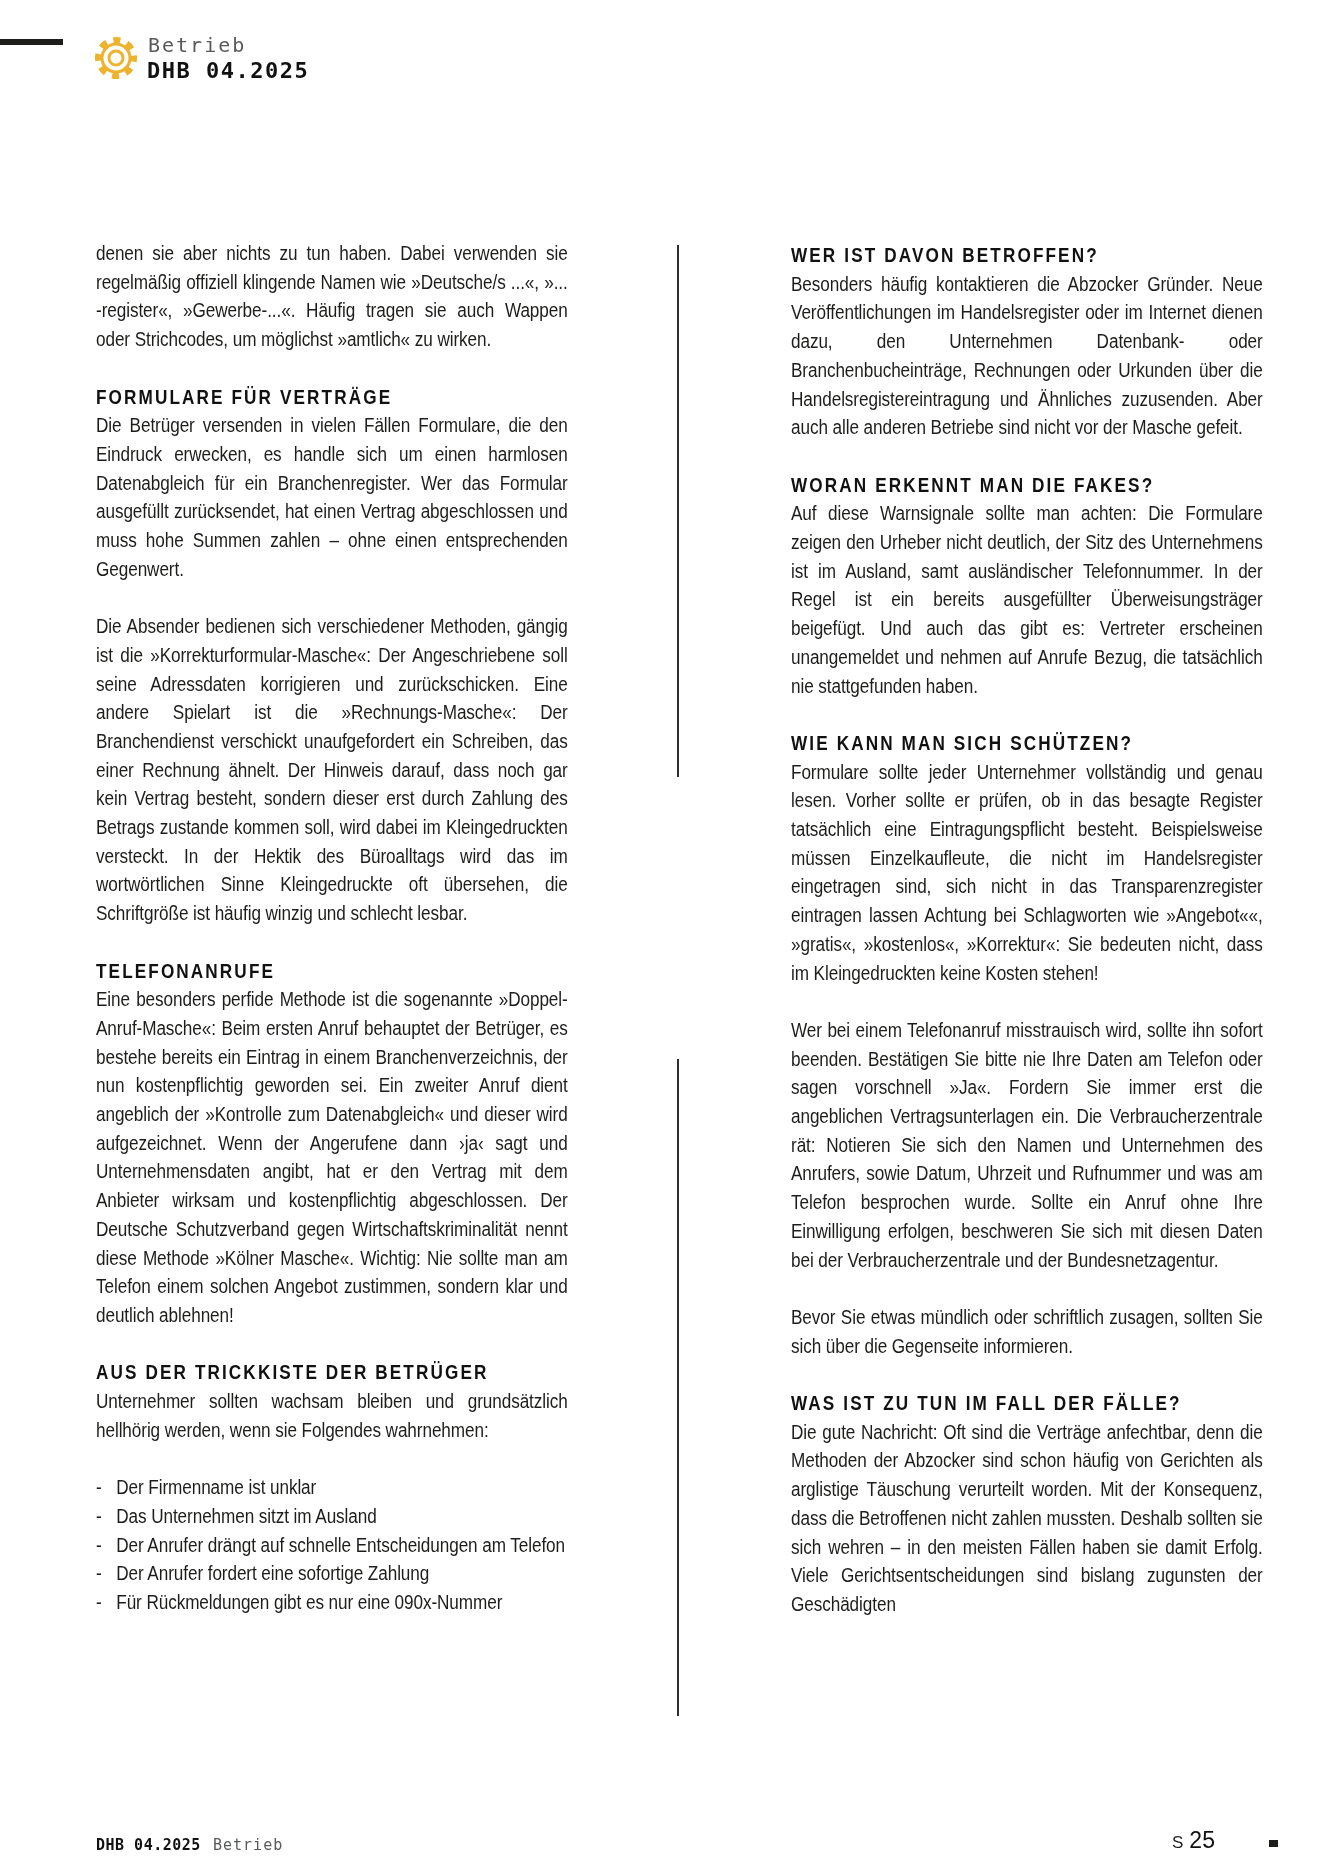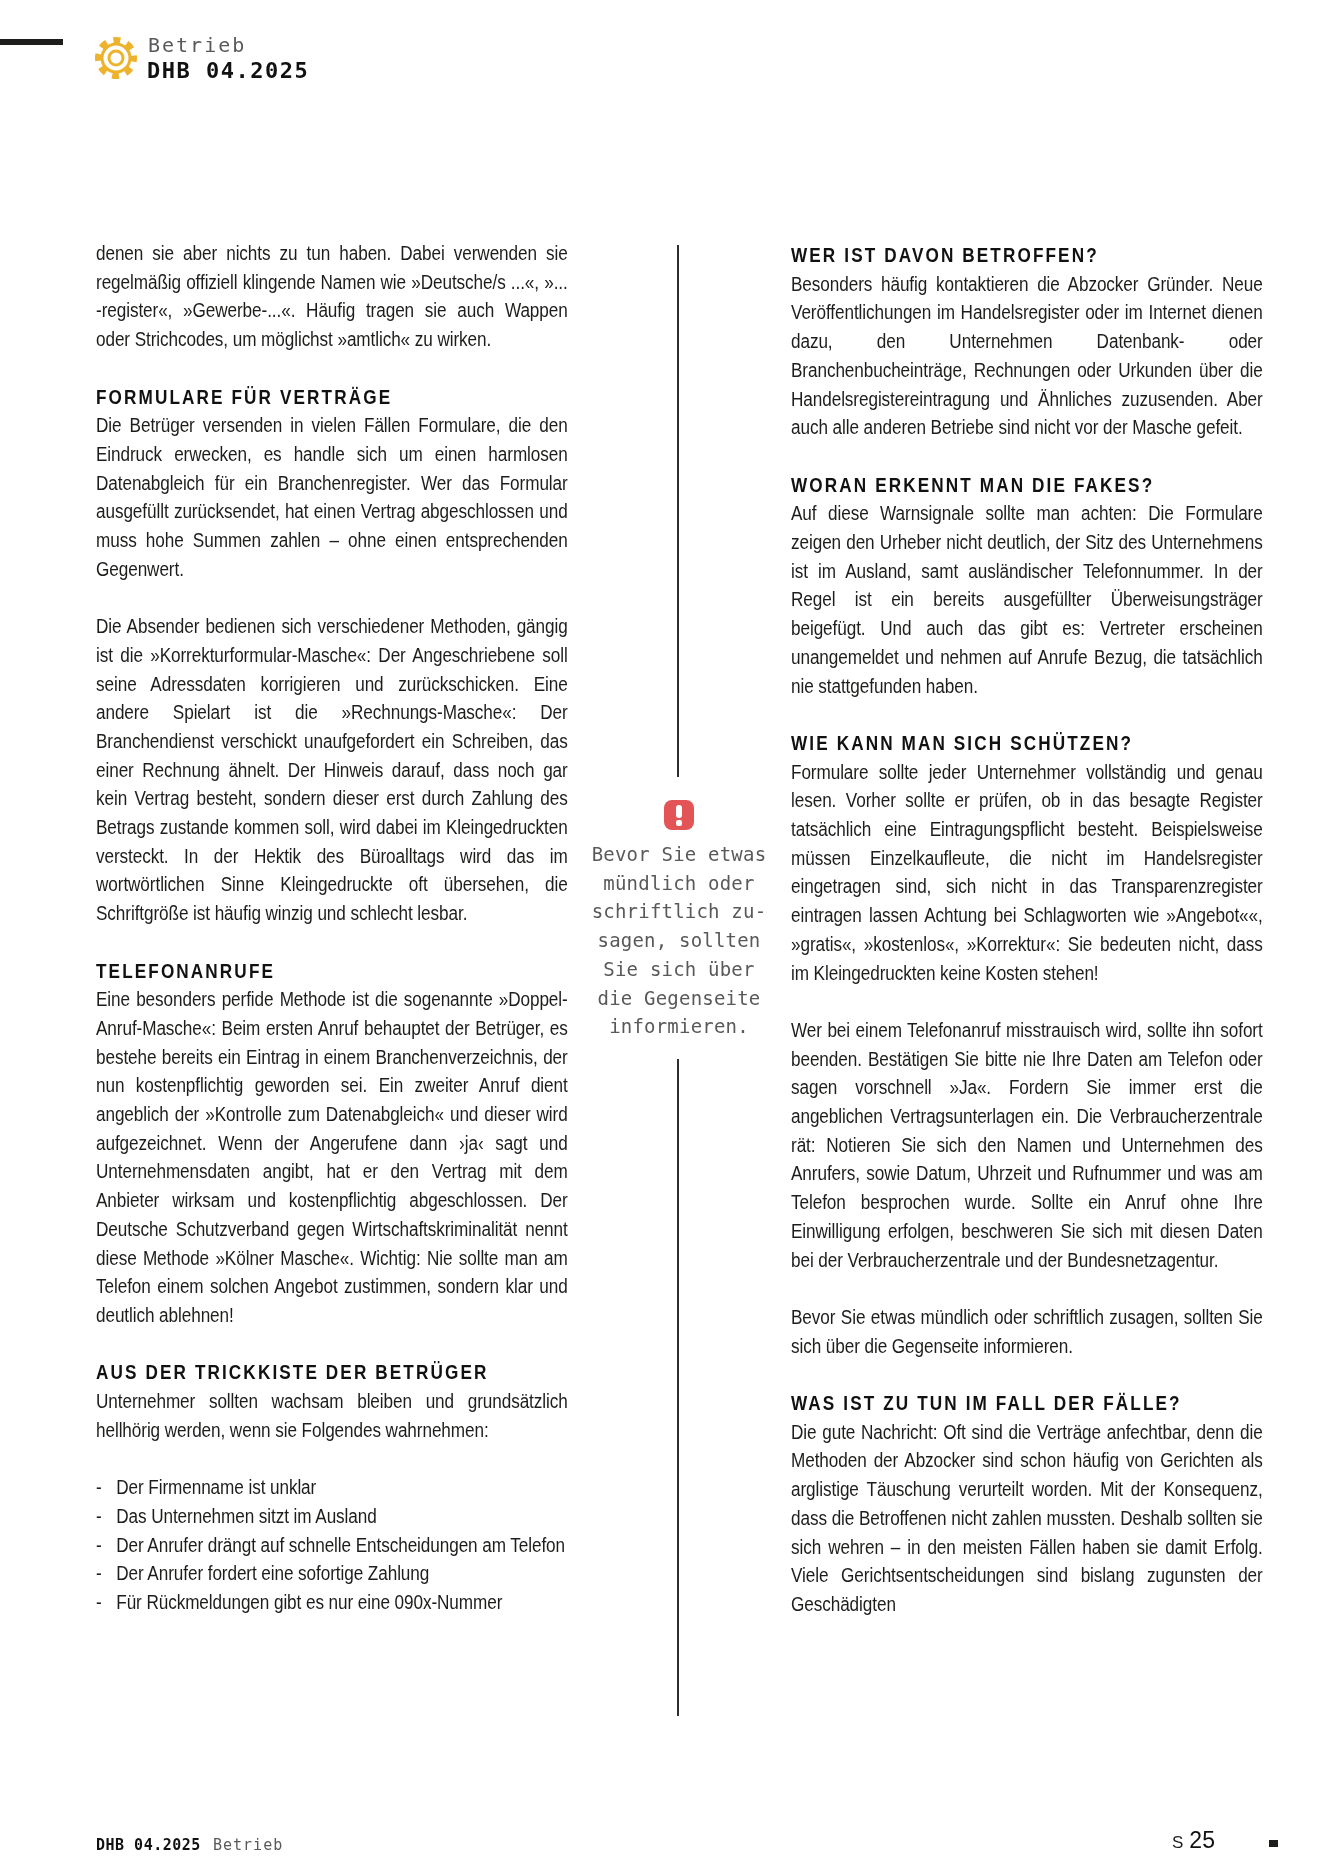"Bevor Sie etwas" div.pullquote { html: <div> <div> <div></div> <div></div> </div> <div>Bevor Sie etwas</div> <div>mündlich oder</div> <div>schriftlich zu-</div> <div>sagen, sollten</div> <div>Sie sich über</div> <div>die Gegenseite</div> <div>informieren.</div> </div> -> none }
